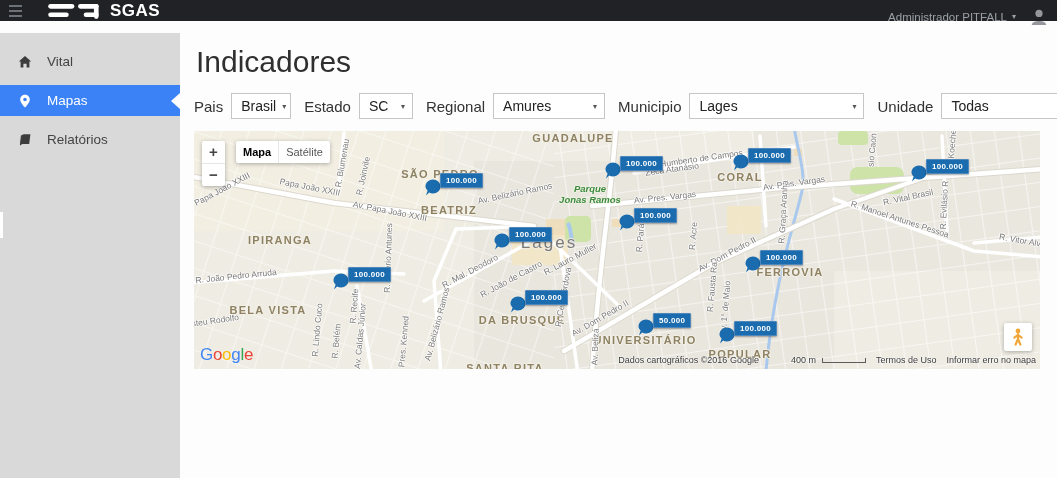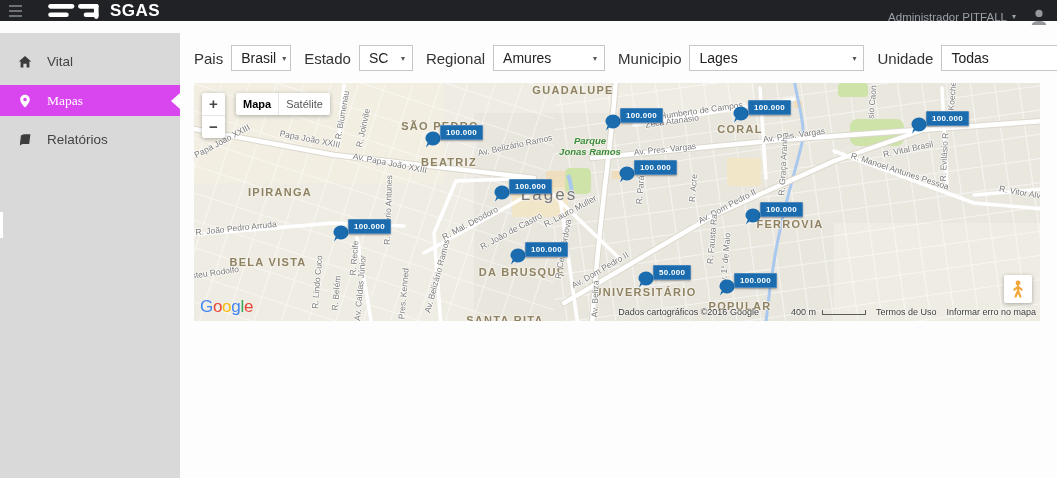"Indicadores" h1.page-title { html: none -> <h1>Indicadores</h1> }
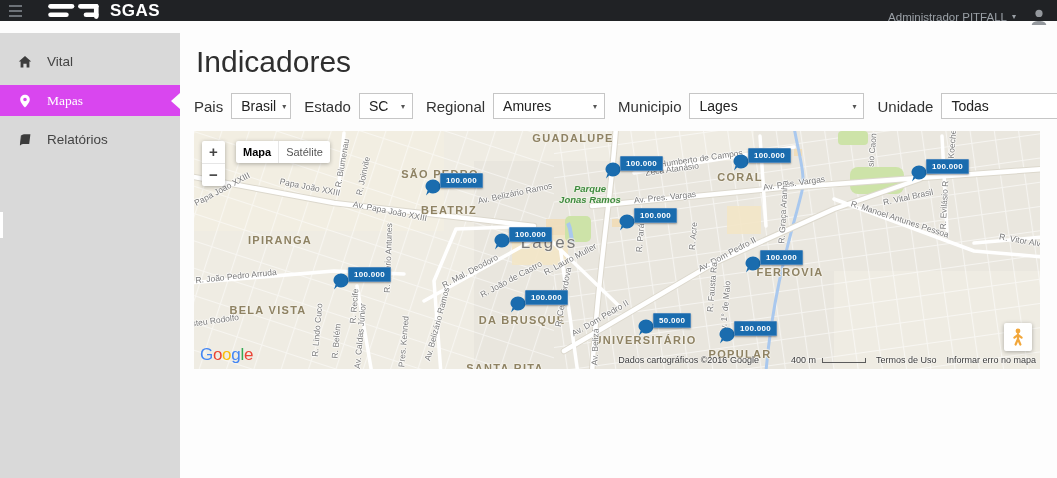"Mapas" .sb-item.active { background: #d946ef -> #3b82f6; font-family: Liberation Serif, serif -> none }
